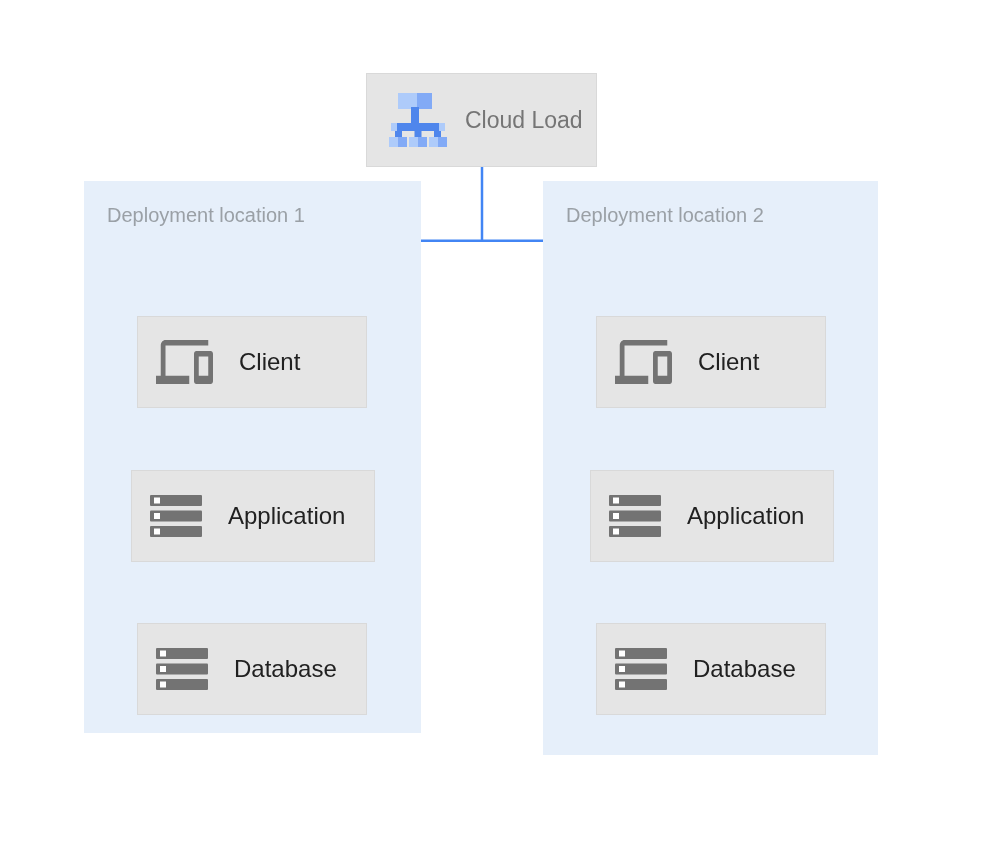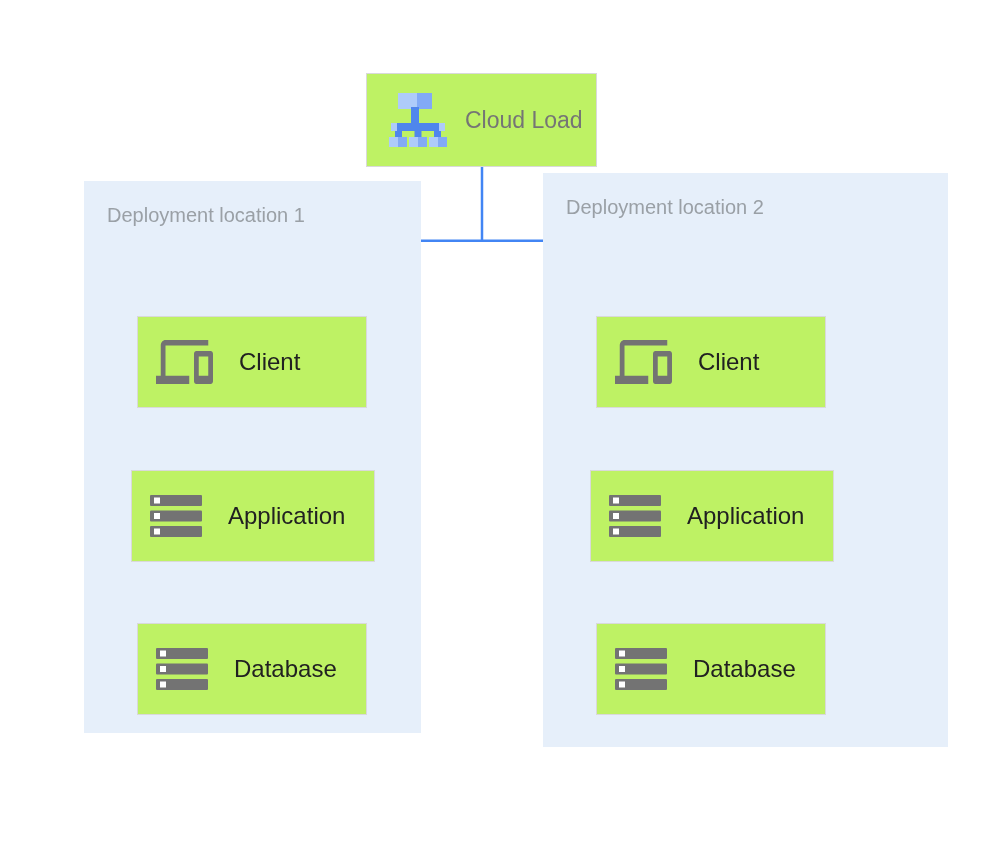"Cloud Load" .node { background: #bef264 -> #e5e5e5 }
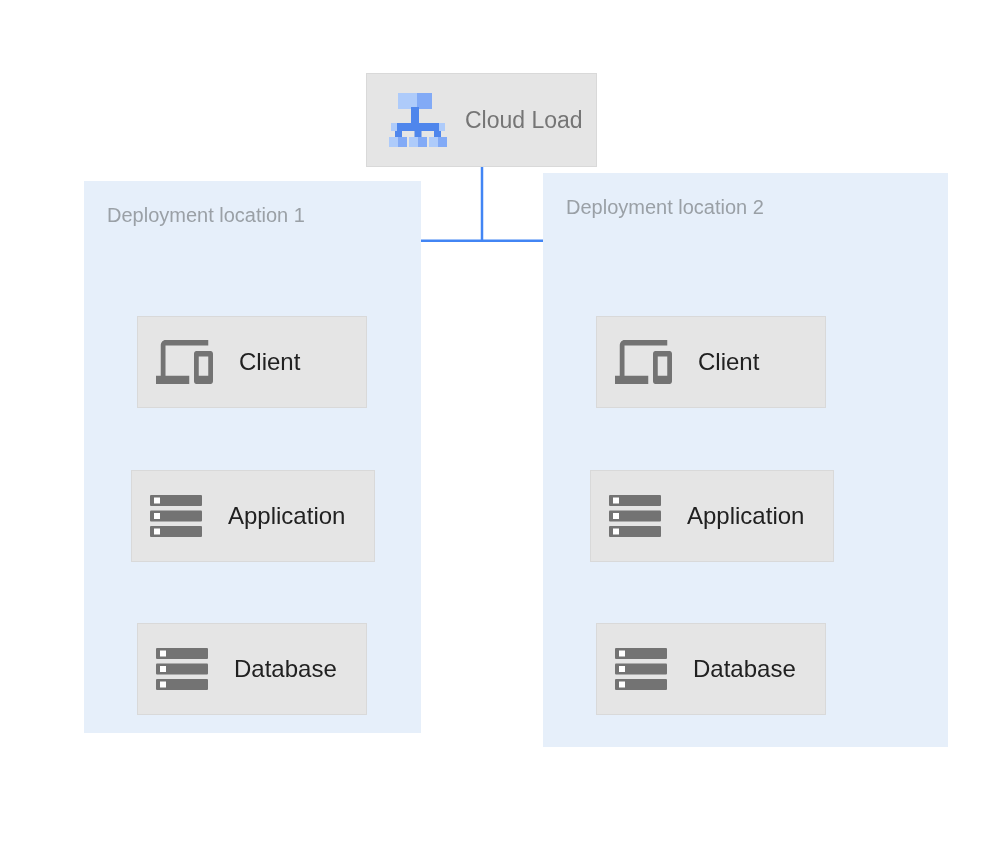"Deployment location 2" .panel-2 { top: 173px -> 181px; width: 405px -> 335px }
